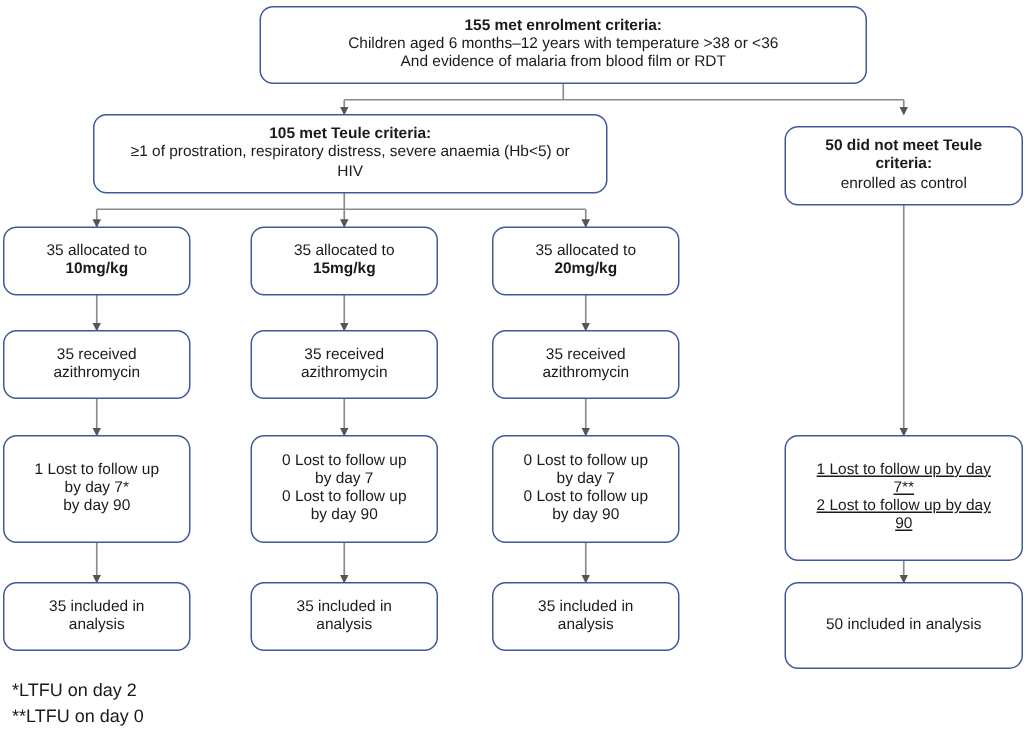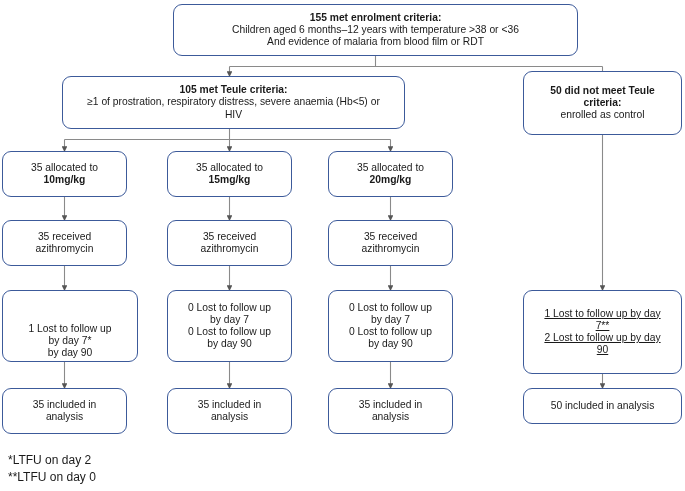"50 did not meet Teule" div.box { height: 64px -> 53px; top: 71px -> 84px }
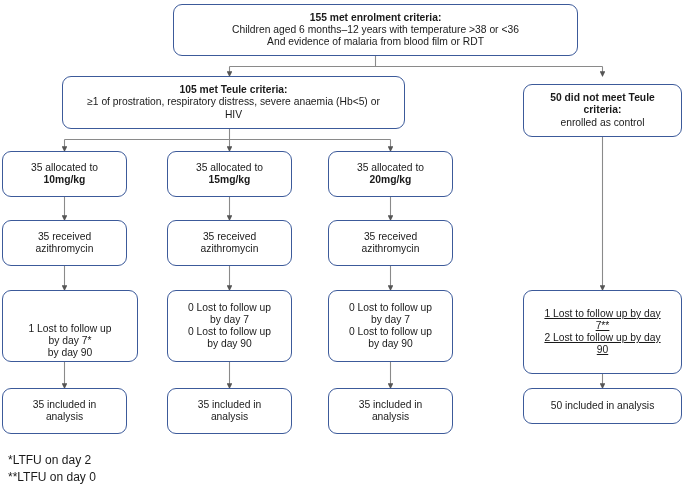"1 Lost to follow up" div.box { align-items: flex-end -> none; width: 136px -> 125px }
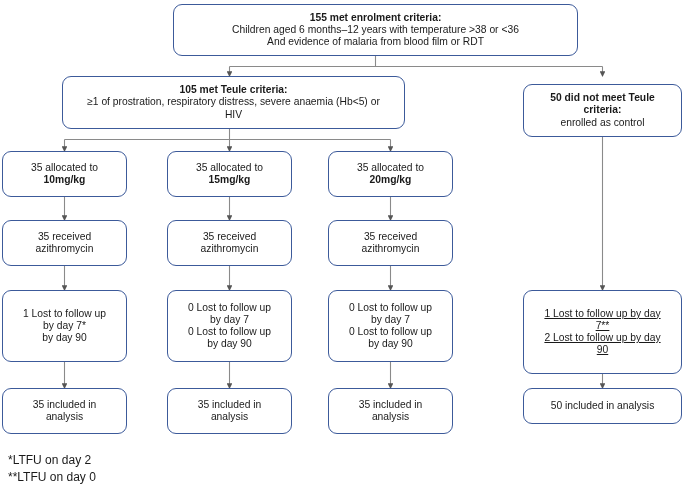"50 included in analysis" div.box { height: 36px -> 58px }
